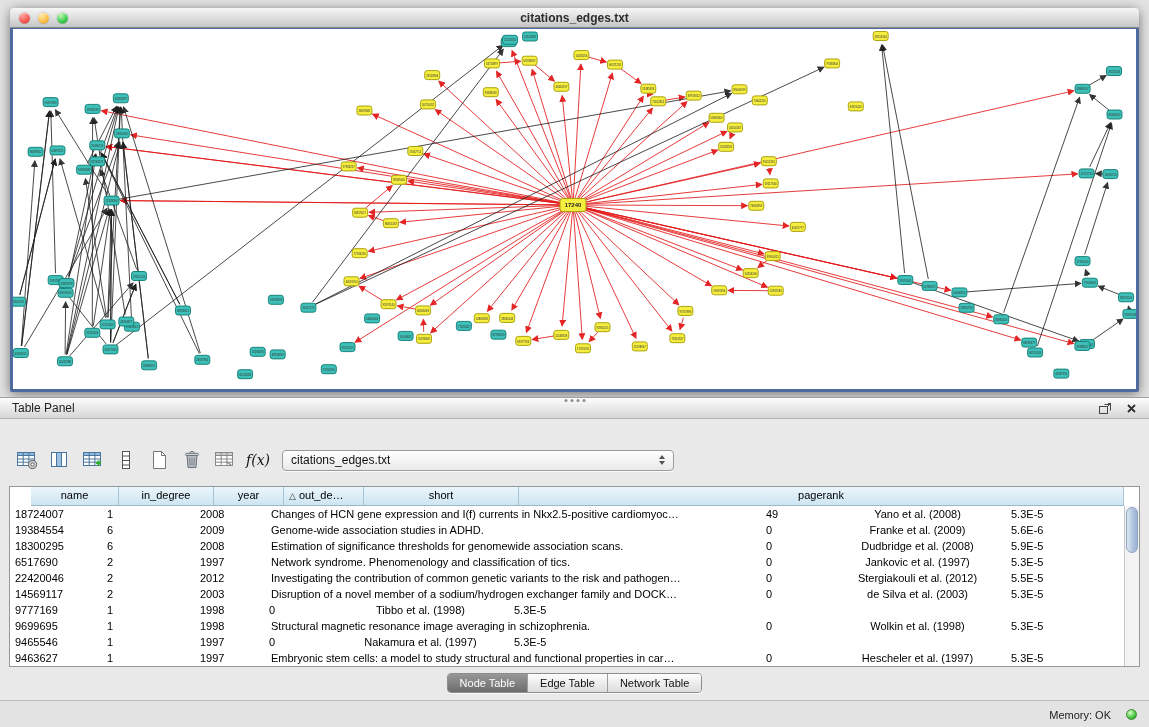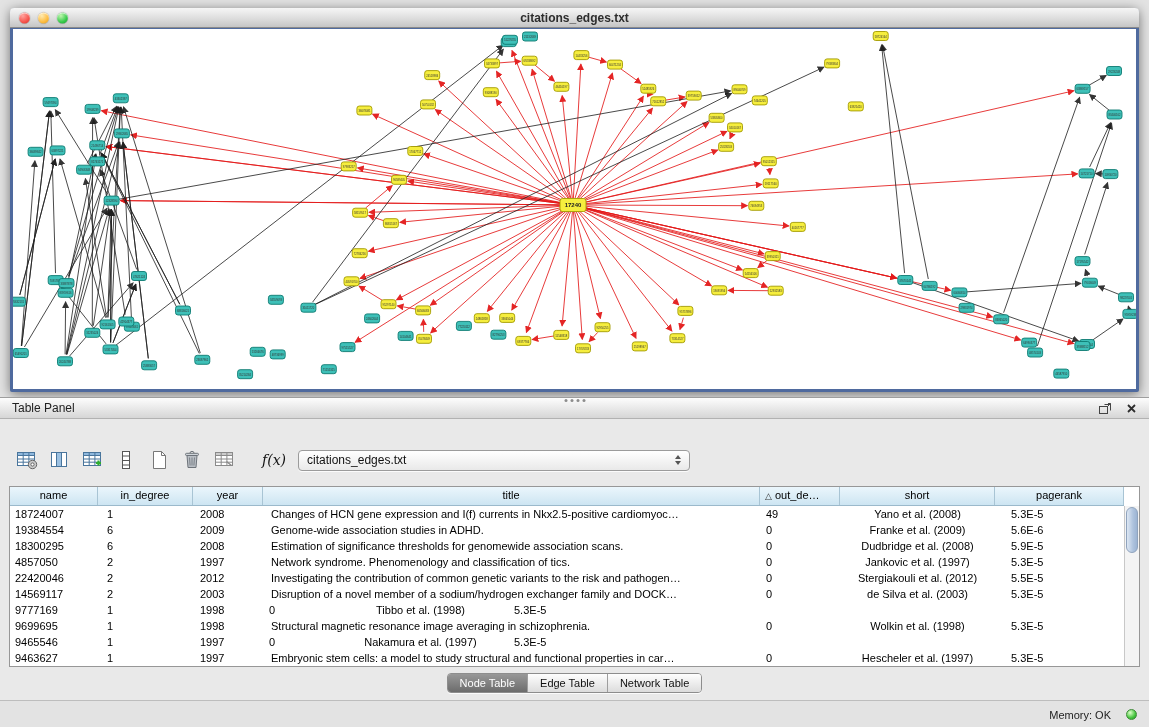"f(x)" .fx-btn { margin: 0 12px 0 24px -> 0 12px 0 8px }
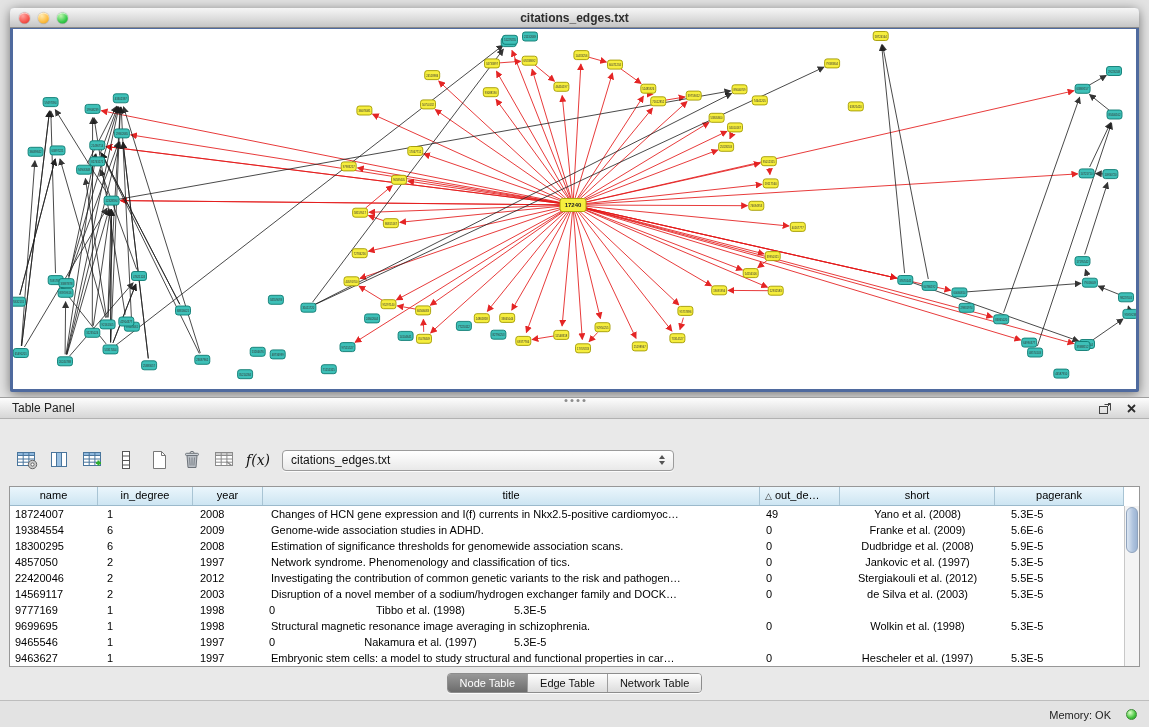"name" .thead { margin-left: none -> 21px }
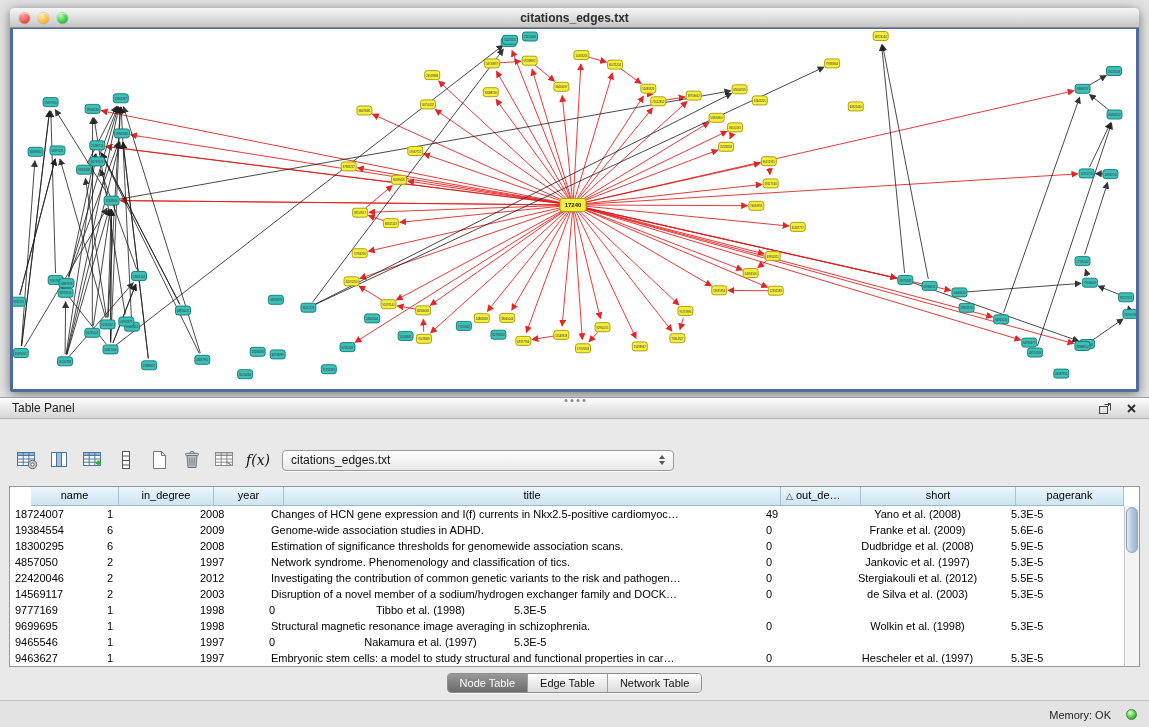"title" div.tcell { html: <div><span>title</span></div> -> none }
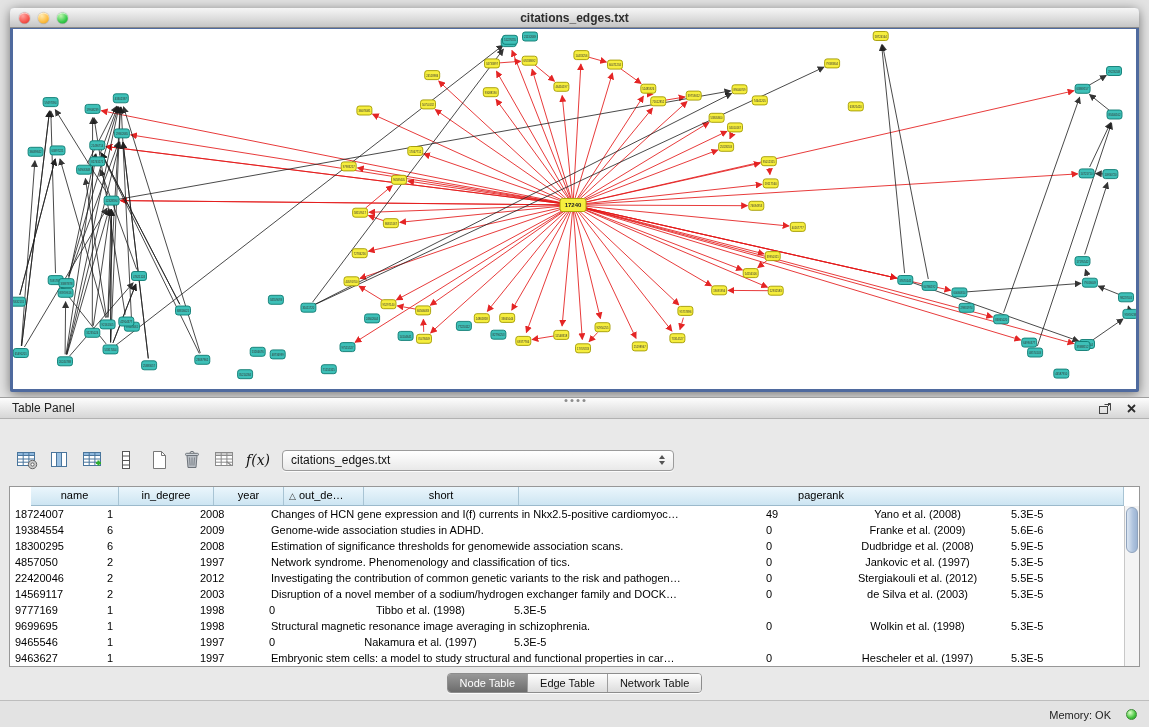"4857050" div.tcell { text: 4857050 -> 6517690 }
